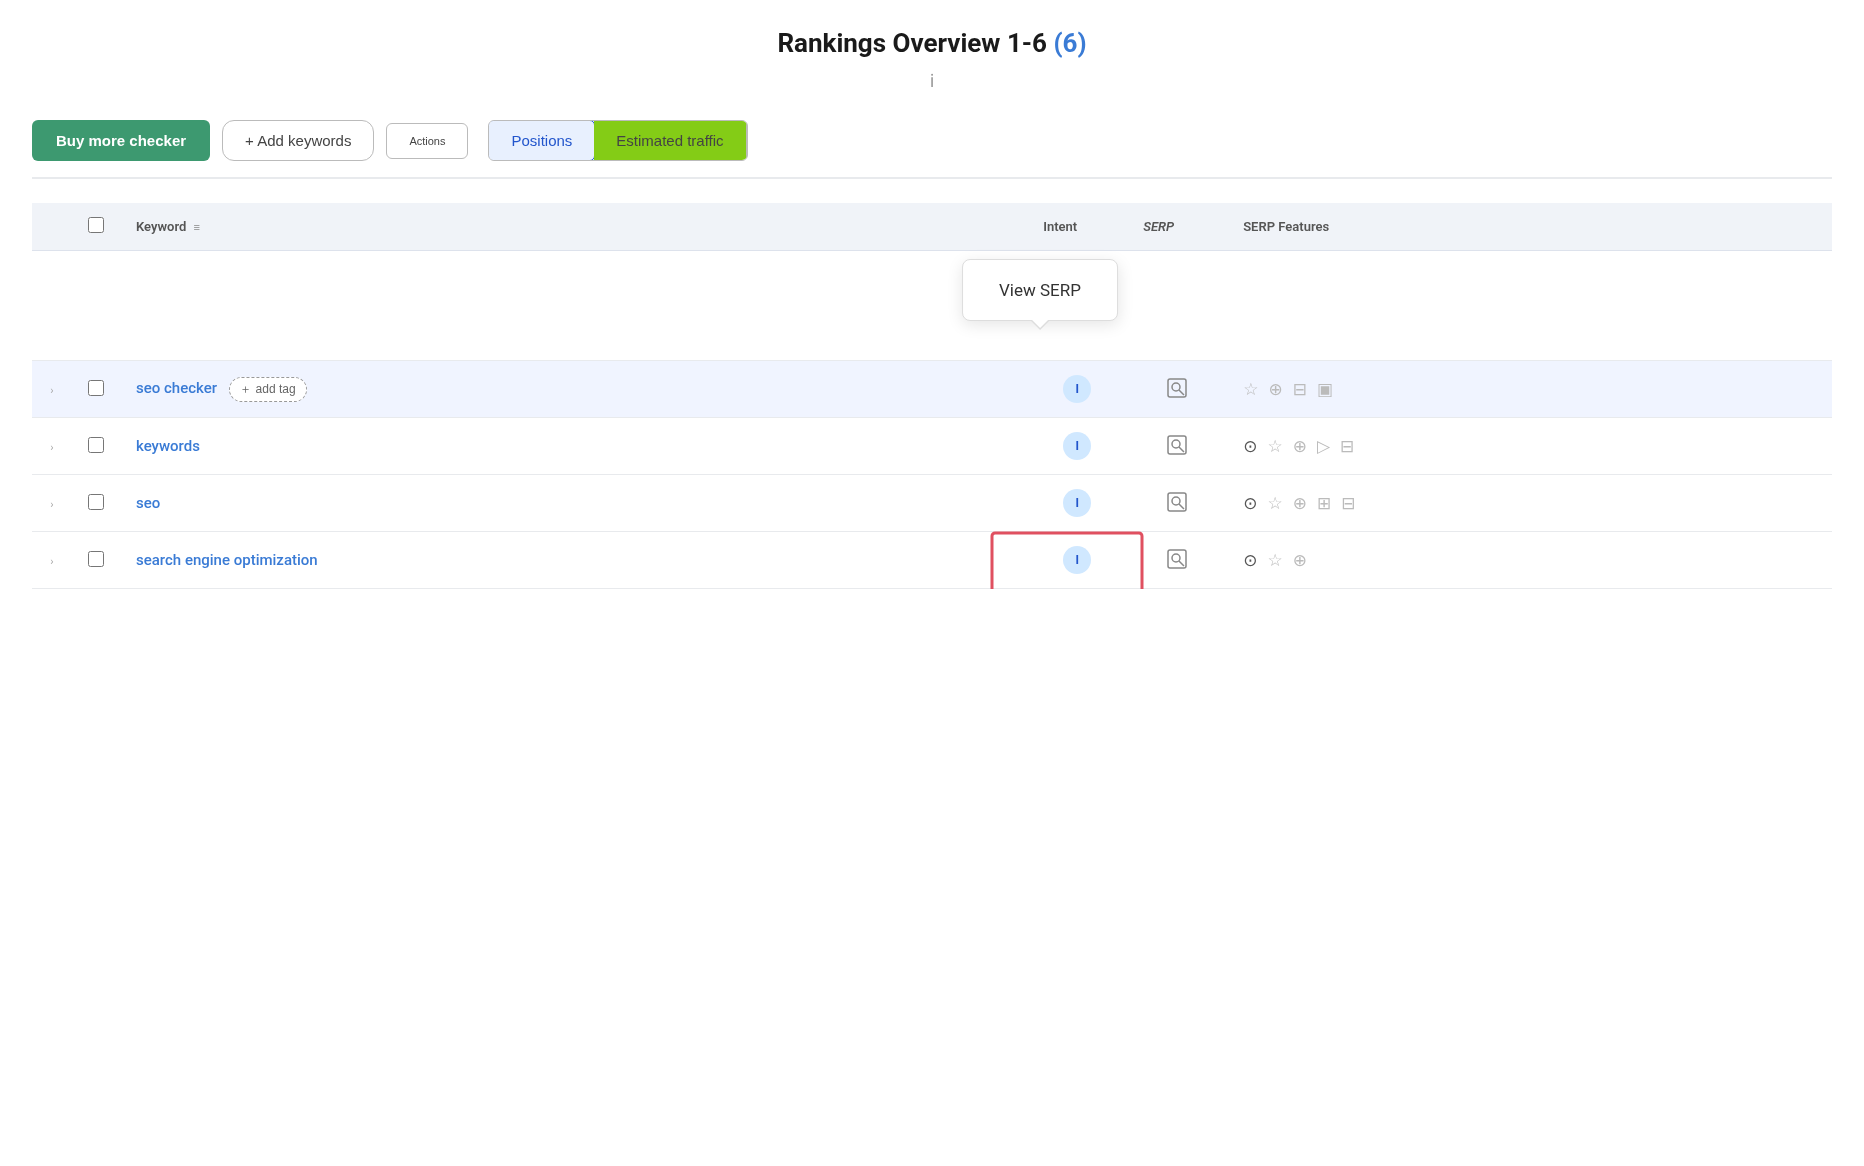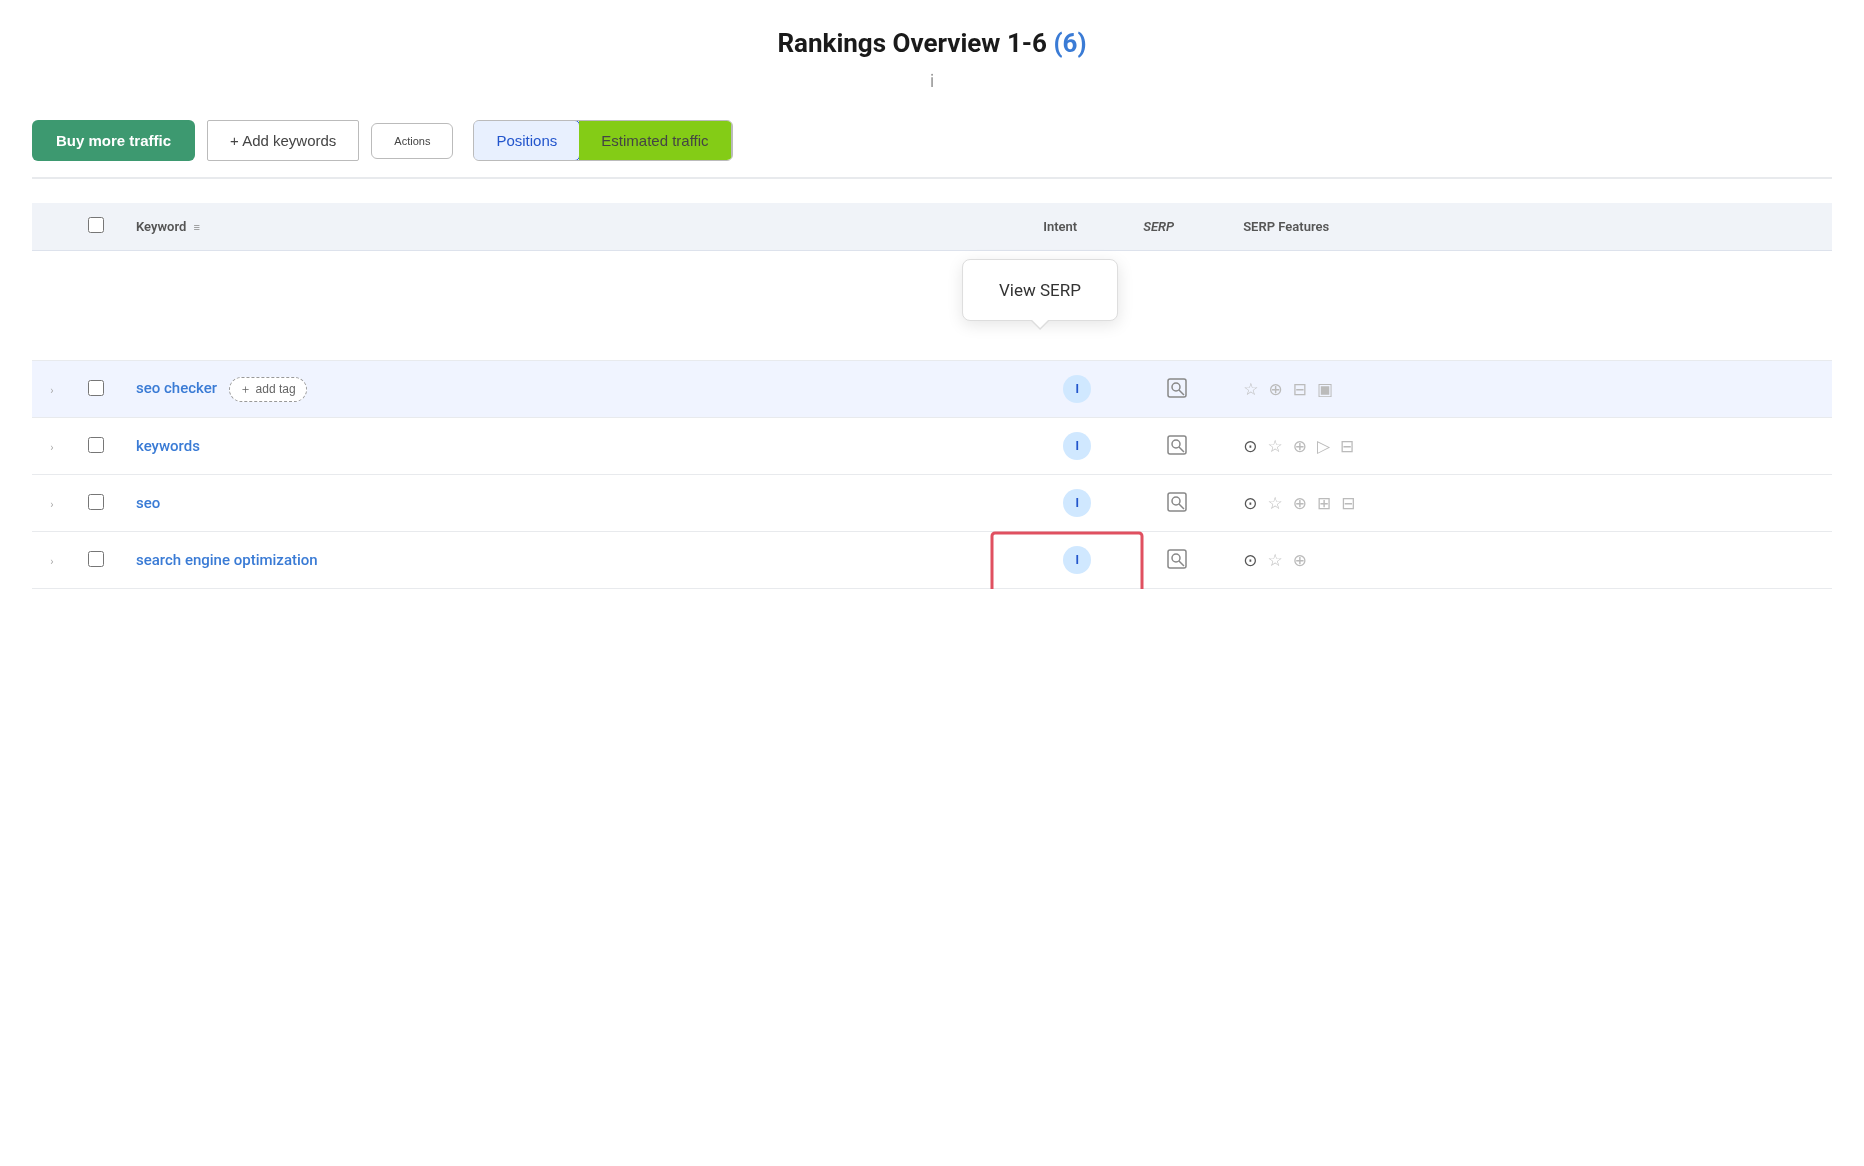"Buy more traffic" button.btn-buy { text: traffic -> checker }
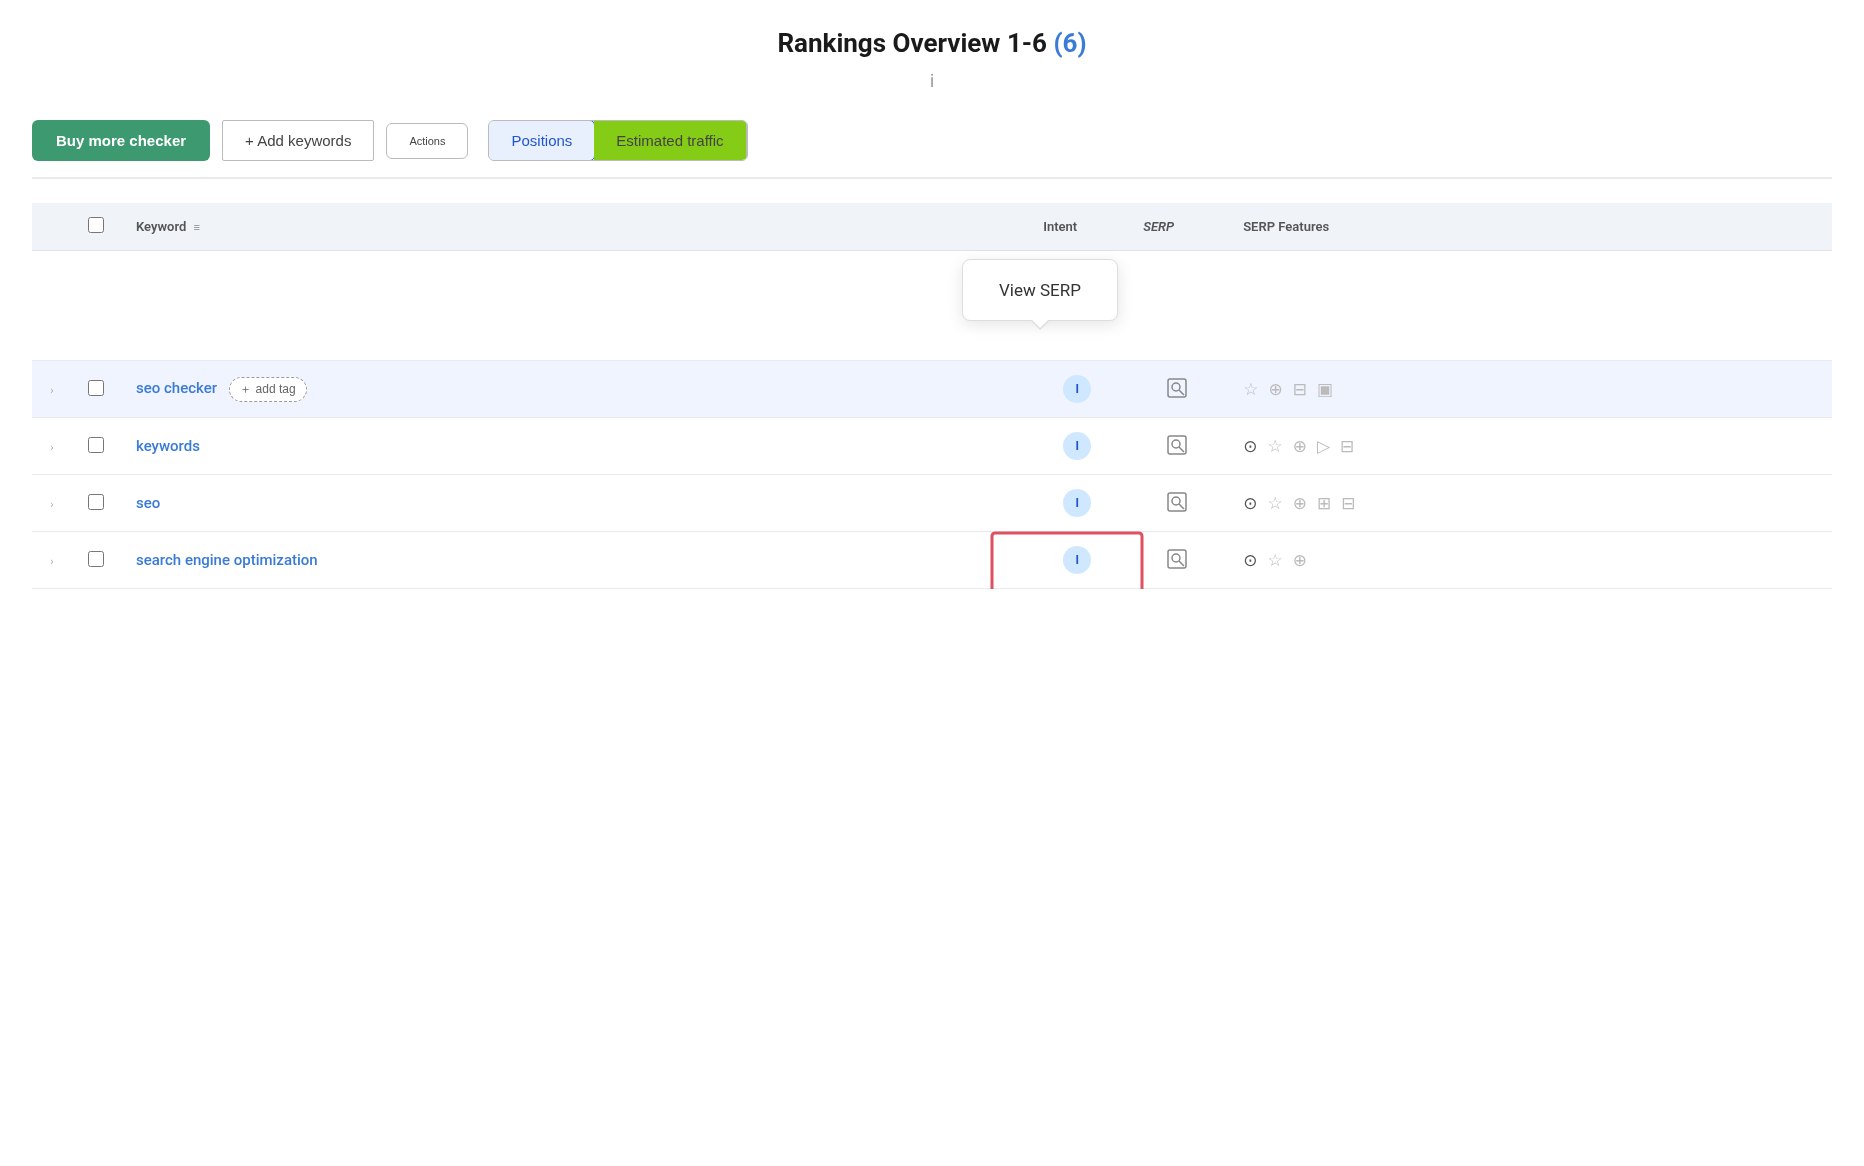"+ Add keywords" .btn-add-keywords { border-radius: 2px -> 12px }
